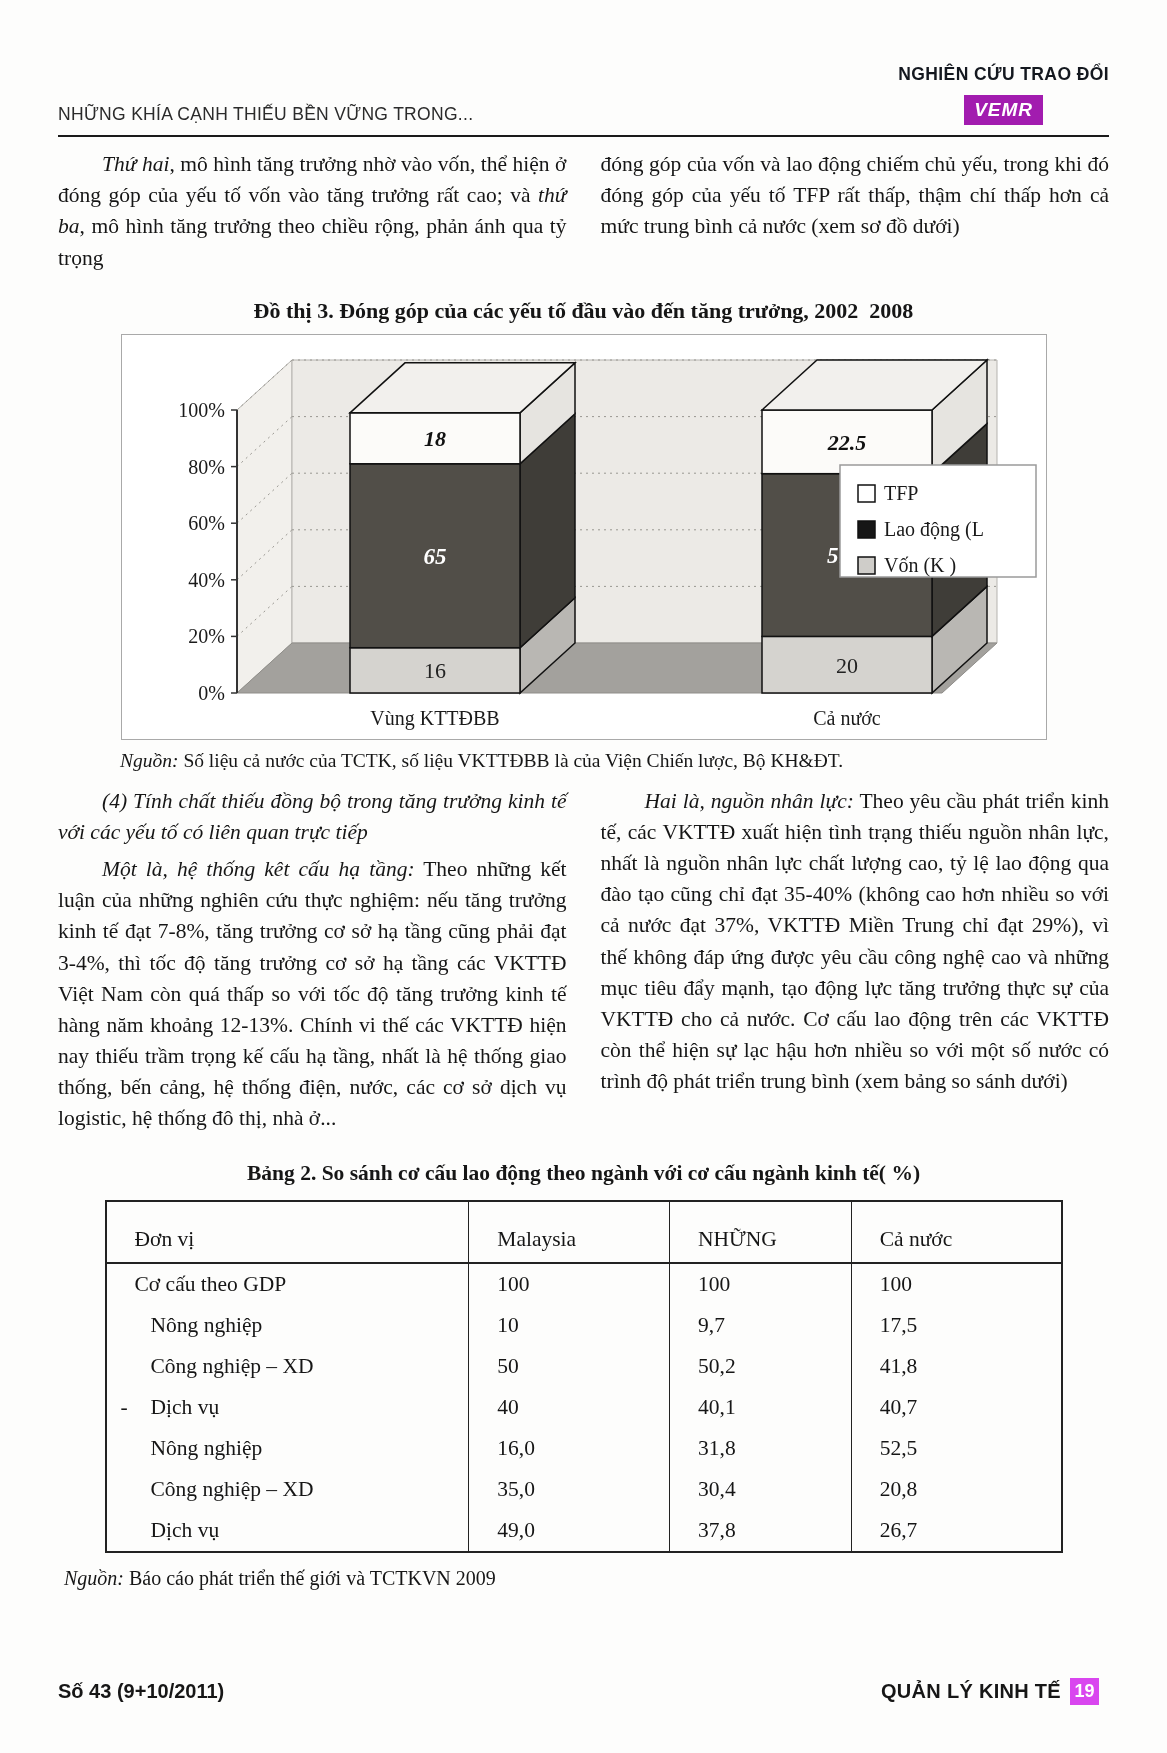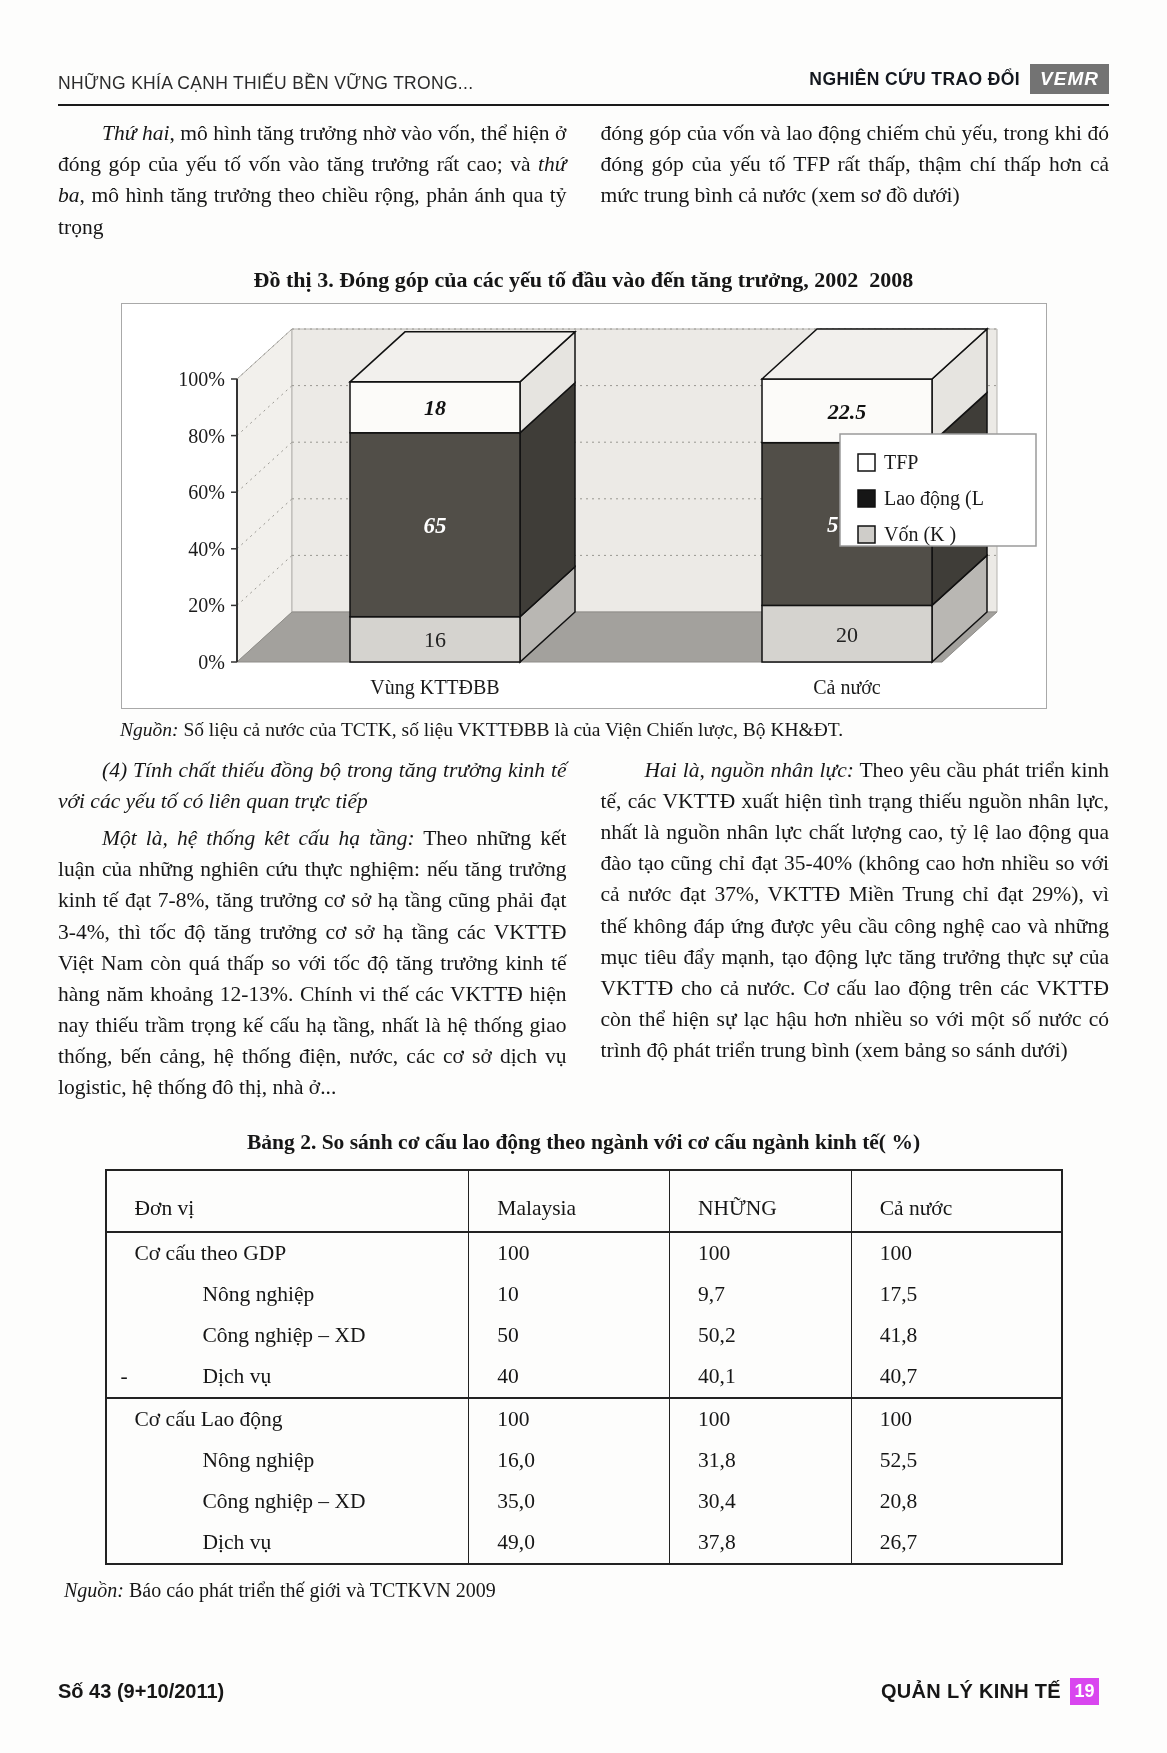"NGHIÊN CỨU TRAO ĐỔI" .rh-right { flex-direction: none -> column }
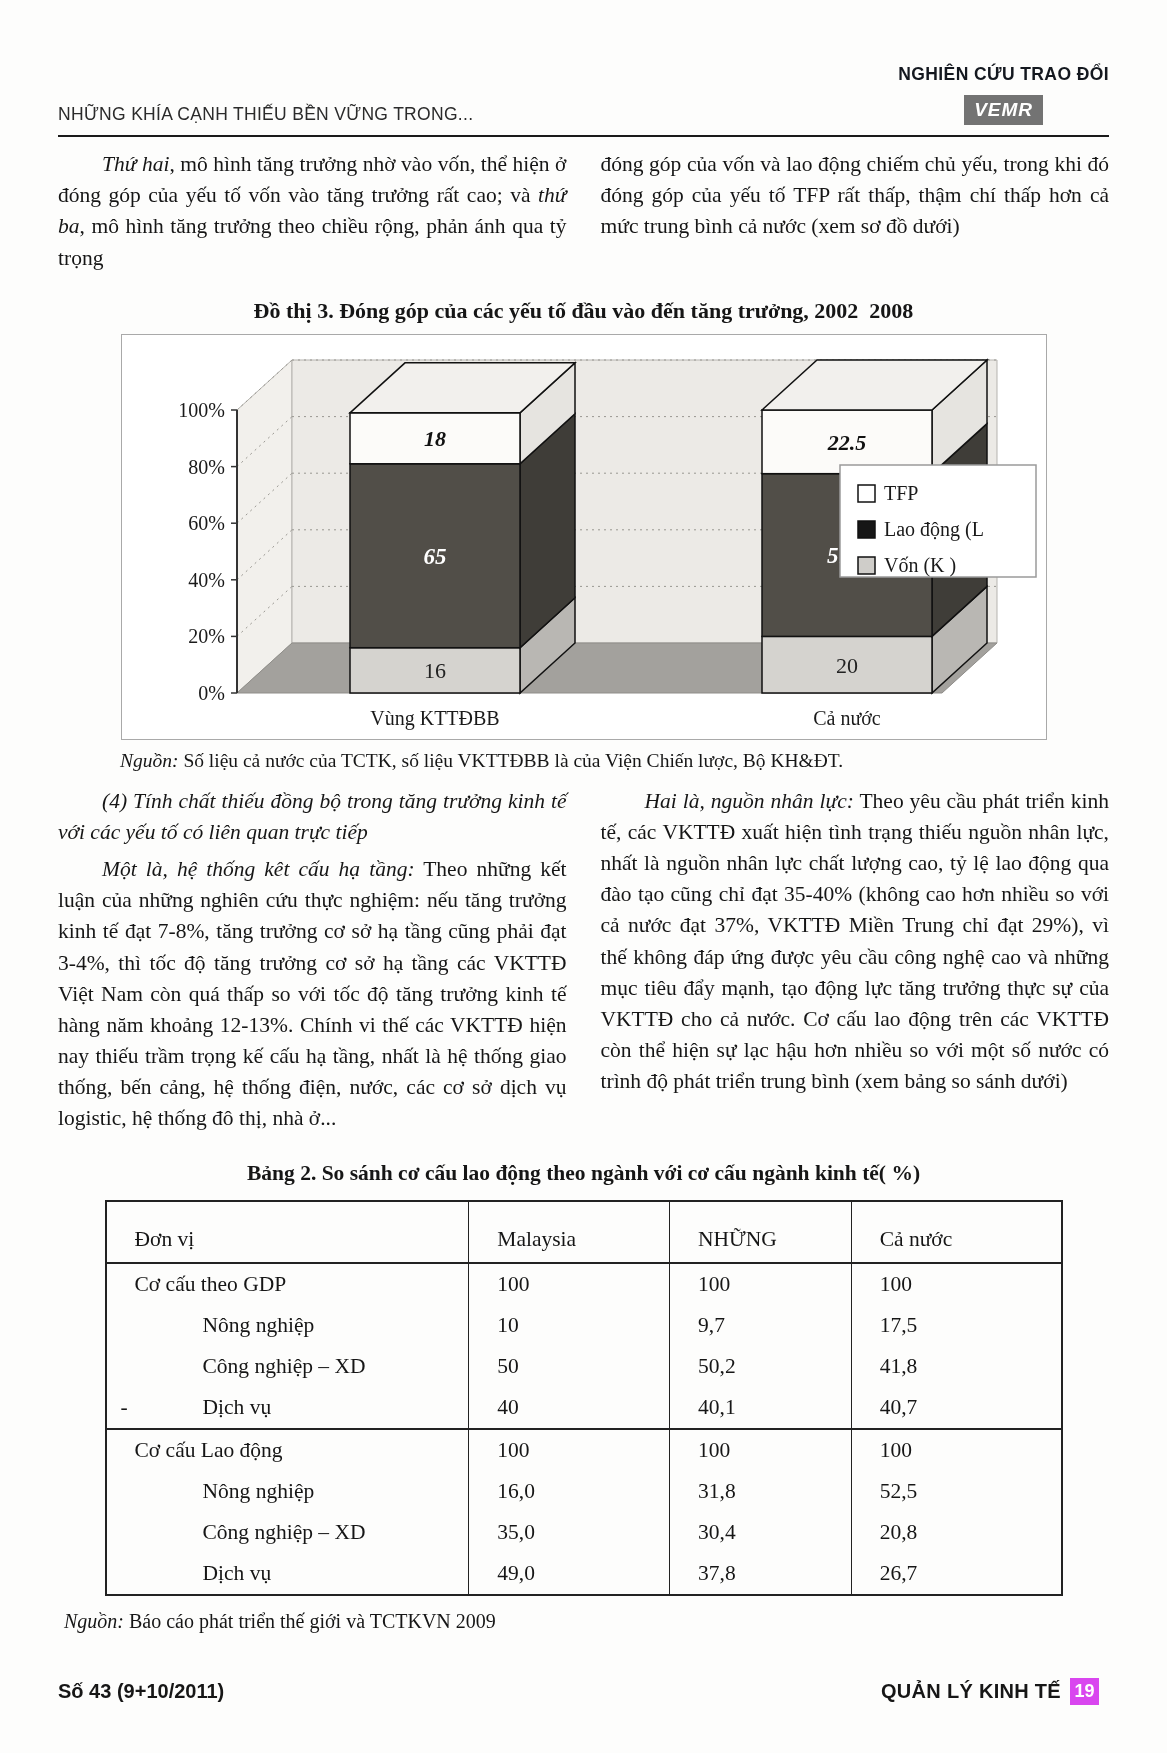"VEMR" .rh-logo { background: #737373 -> #a21caf }
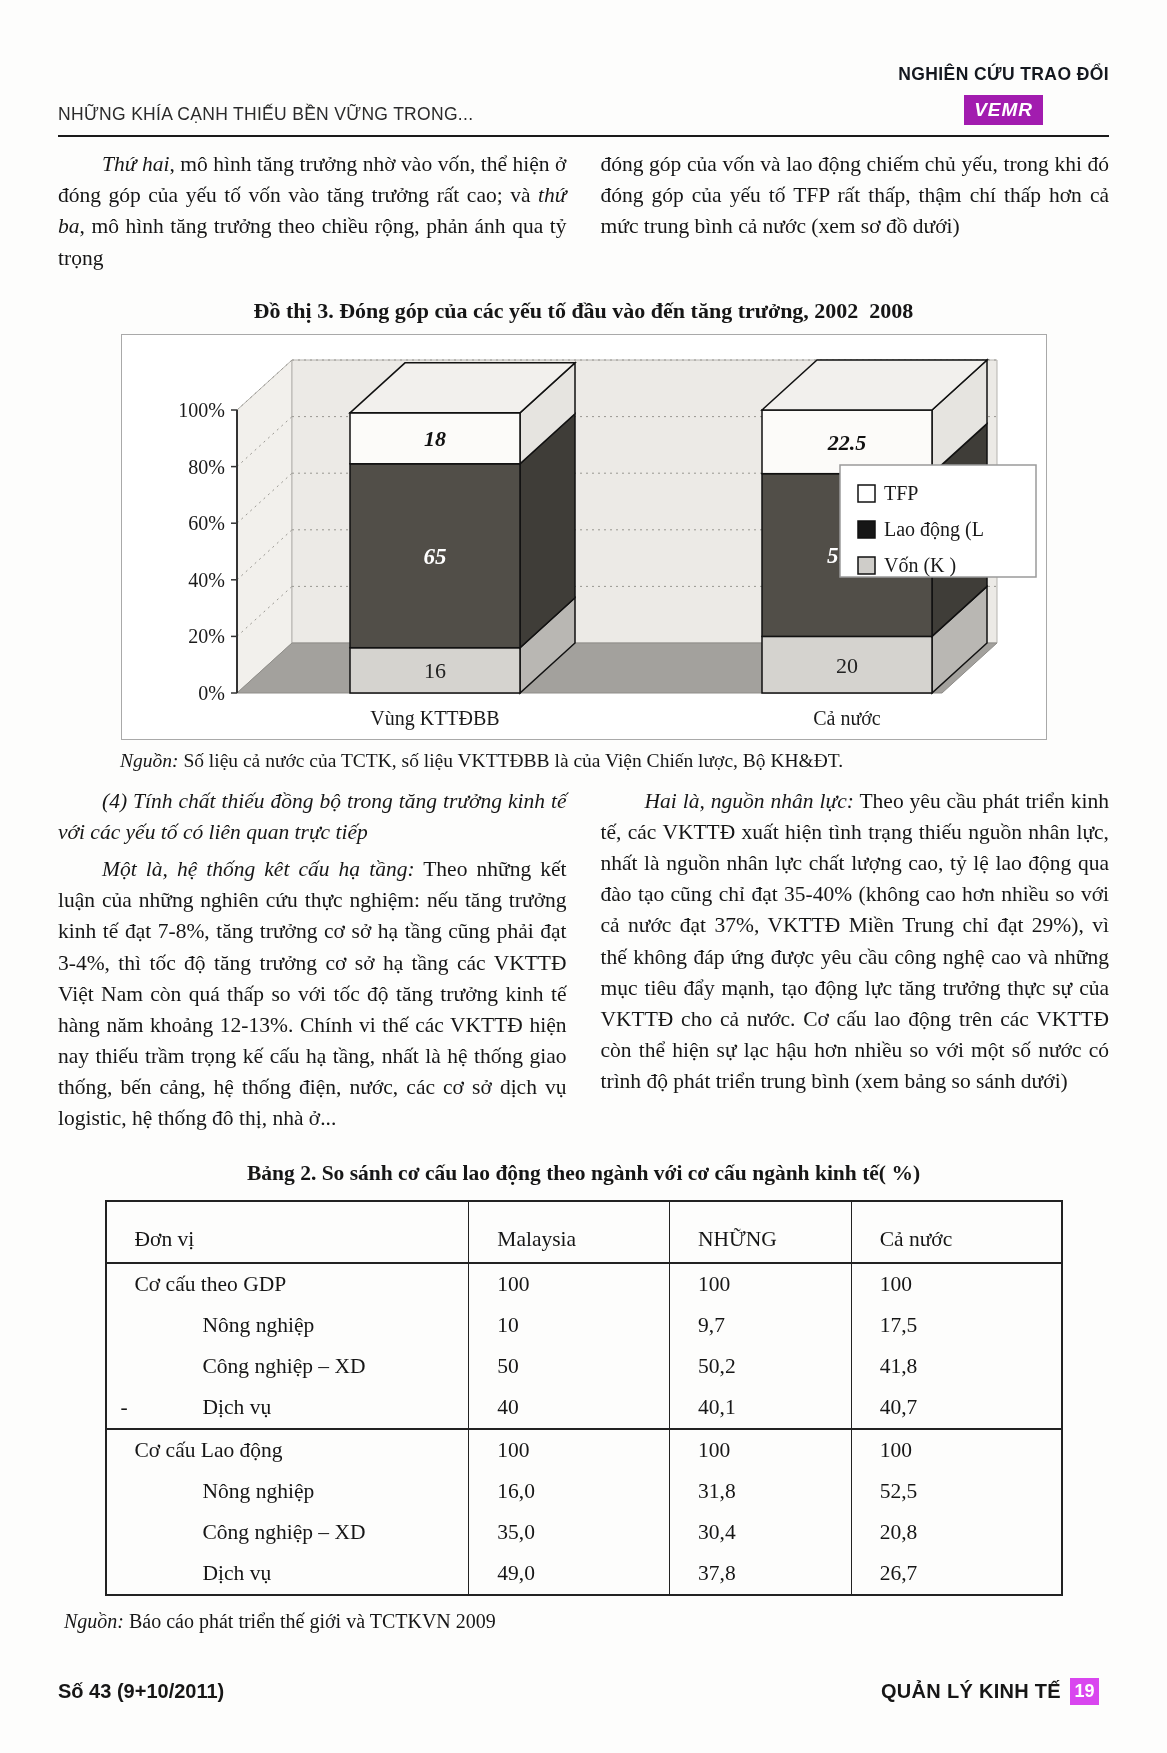"Nông nghiệp" td.lbl.ind { padding-left: 96px -> 44px }
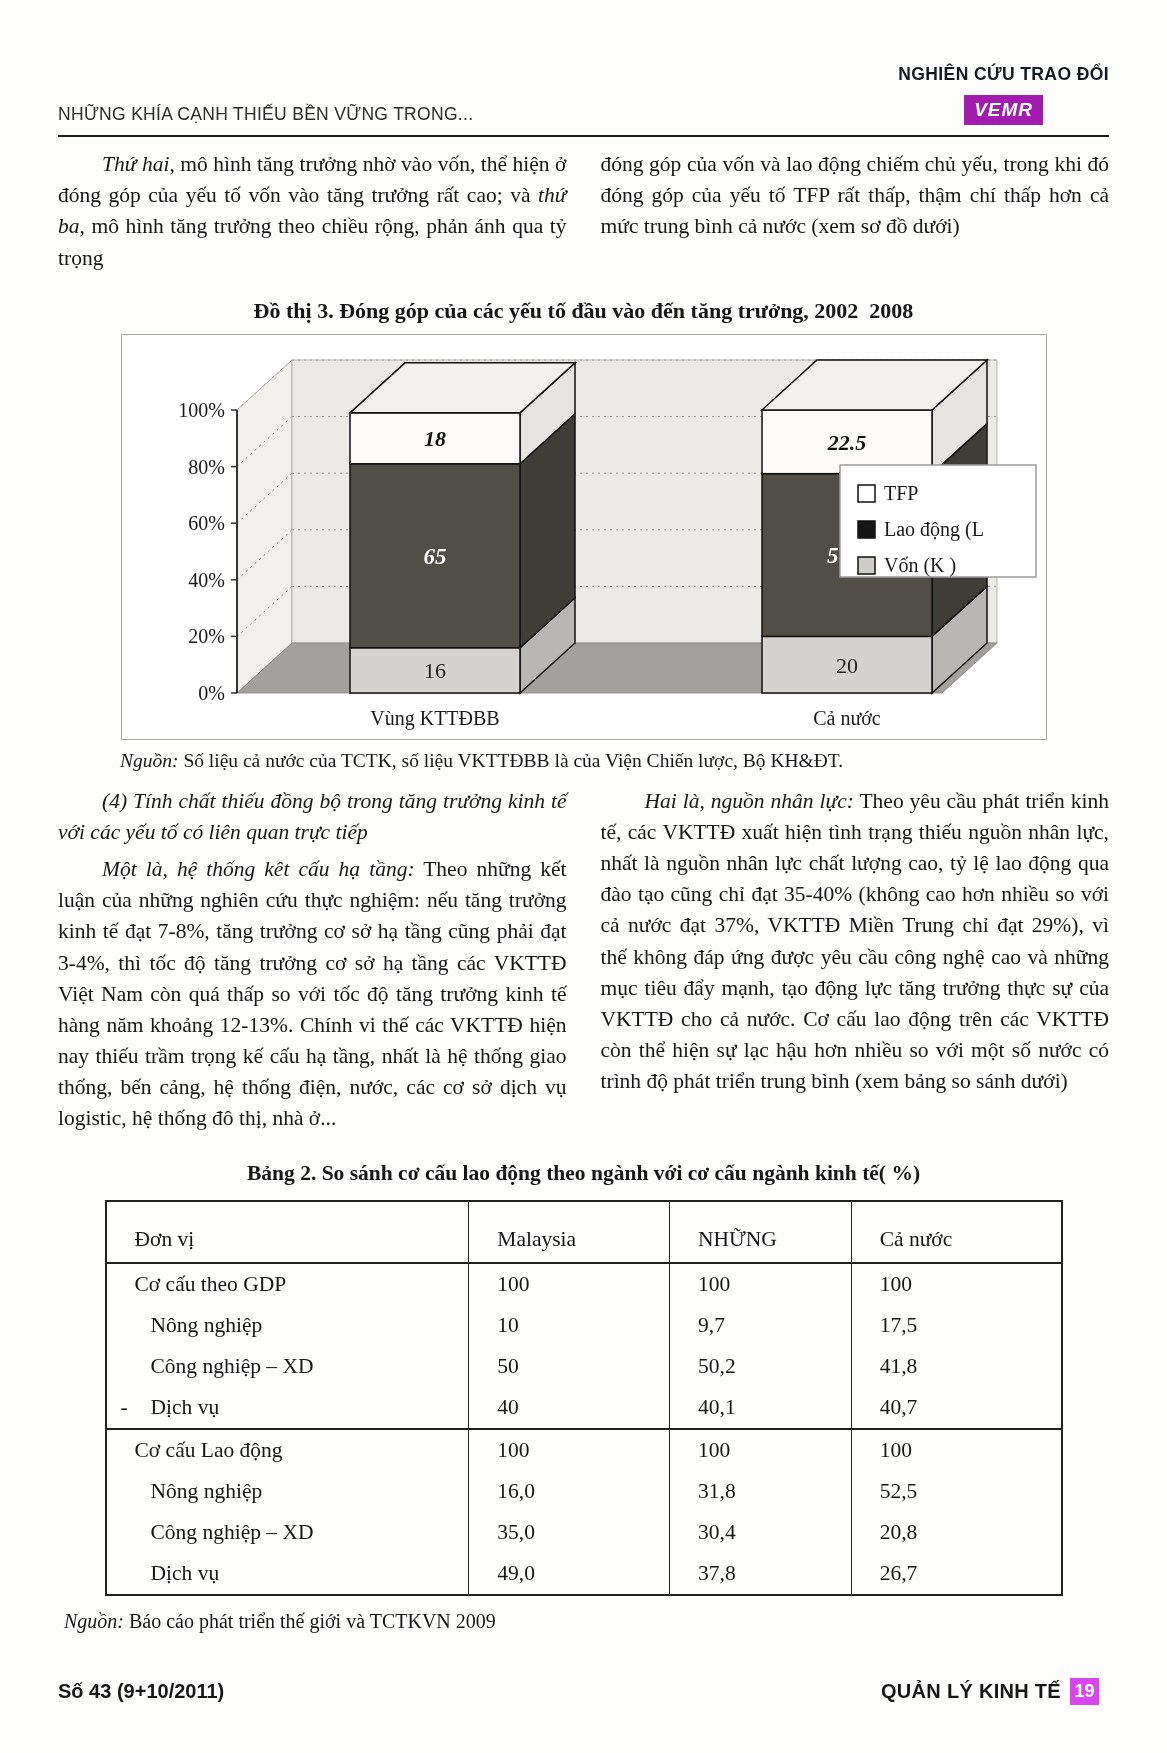"Cơ cấu Lao động" tr.section-start { html: <tr> <td><span>Cơ cấu Lao động</span></td> <td>100</td> <td>100</td> <td>100</td> </tr> -> none }
